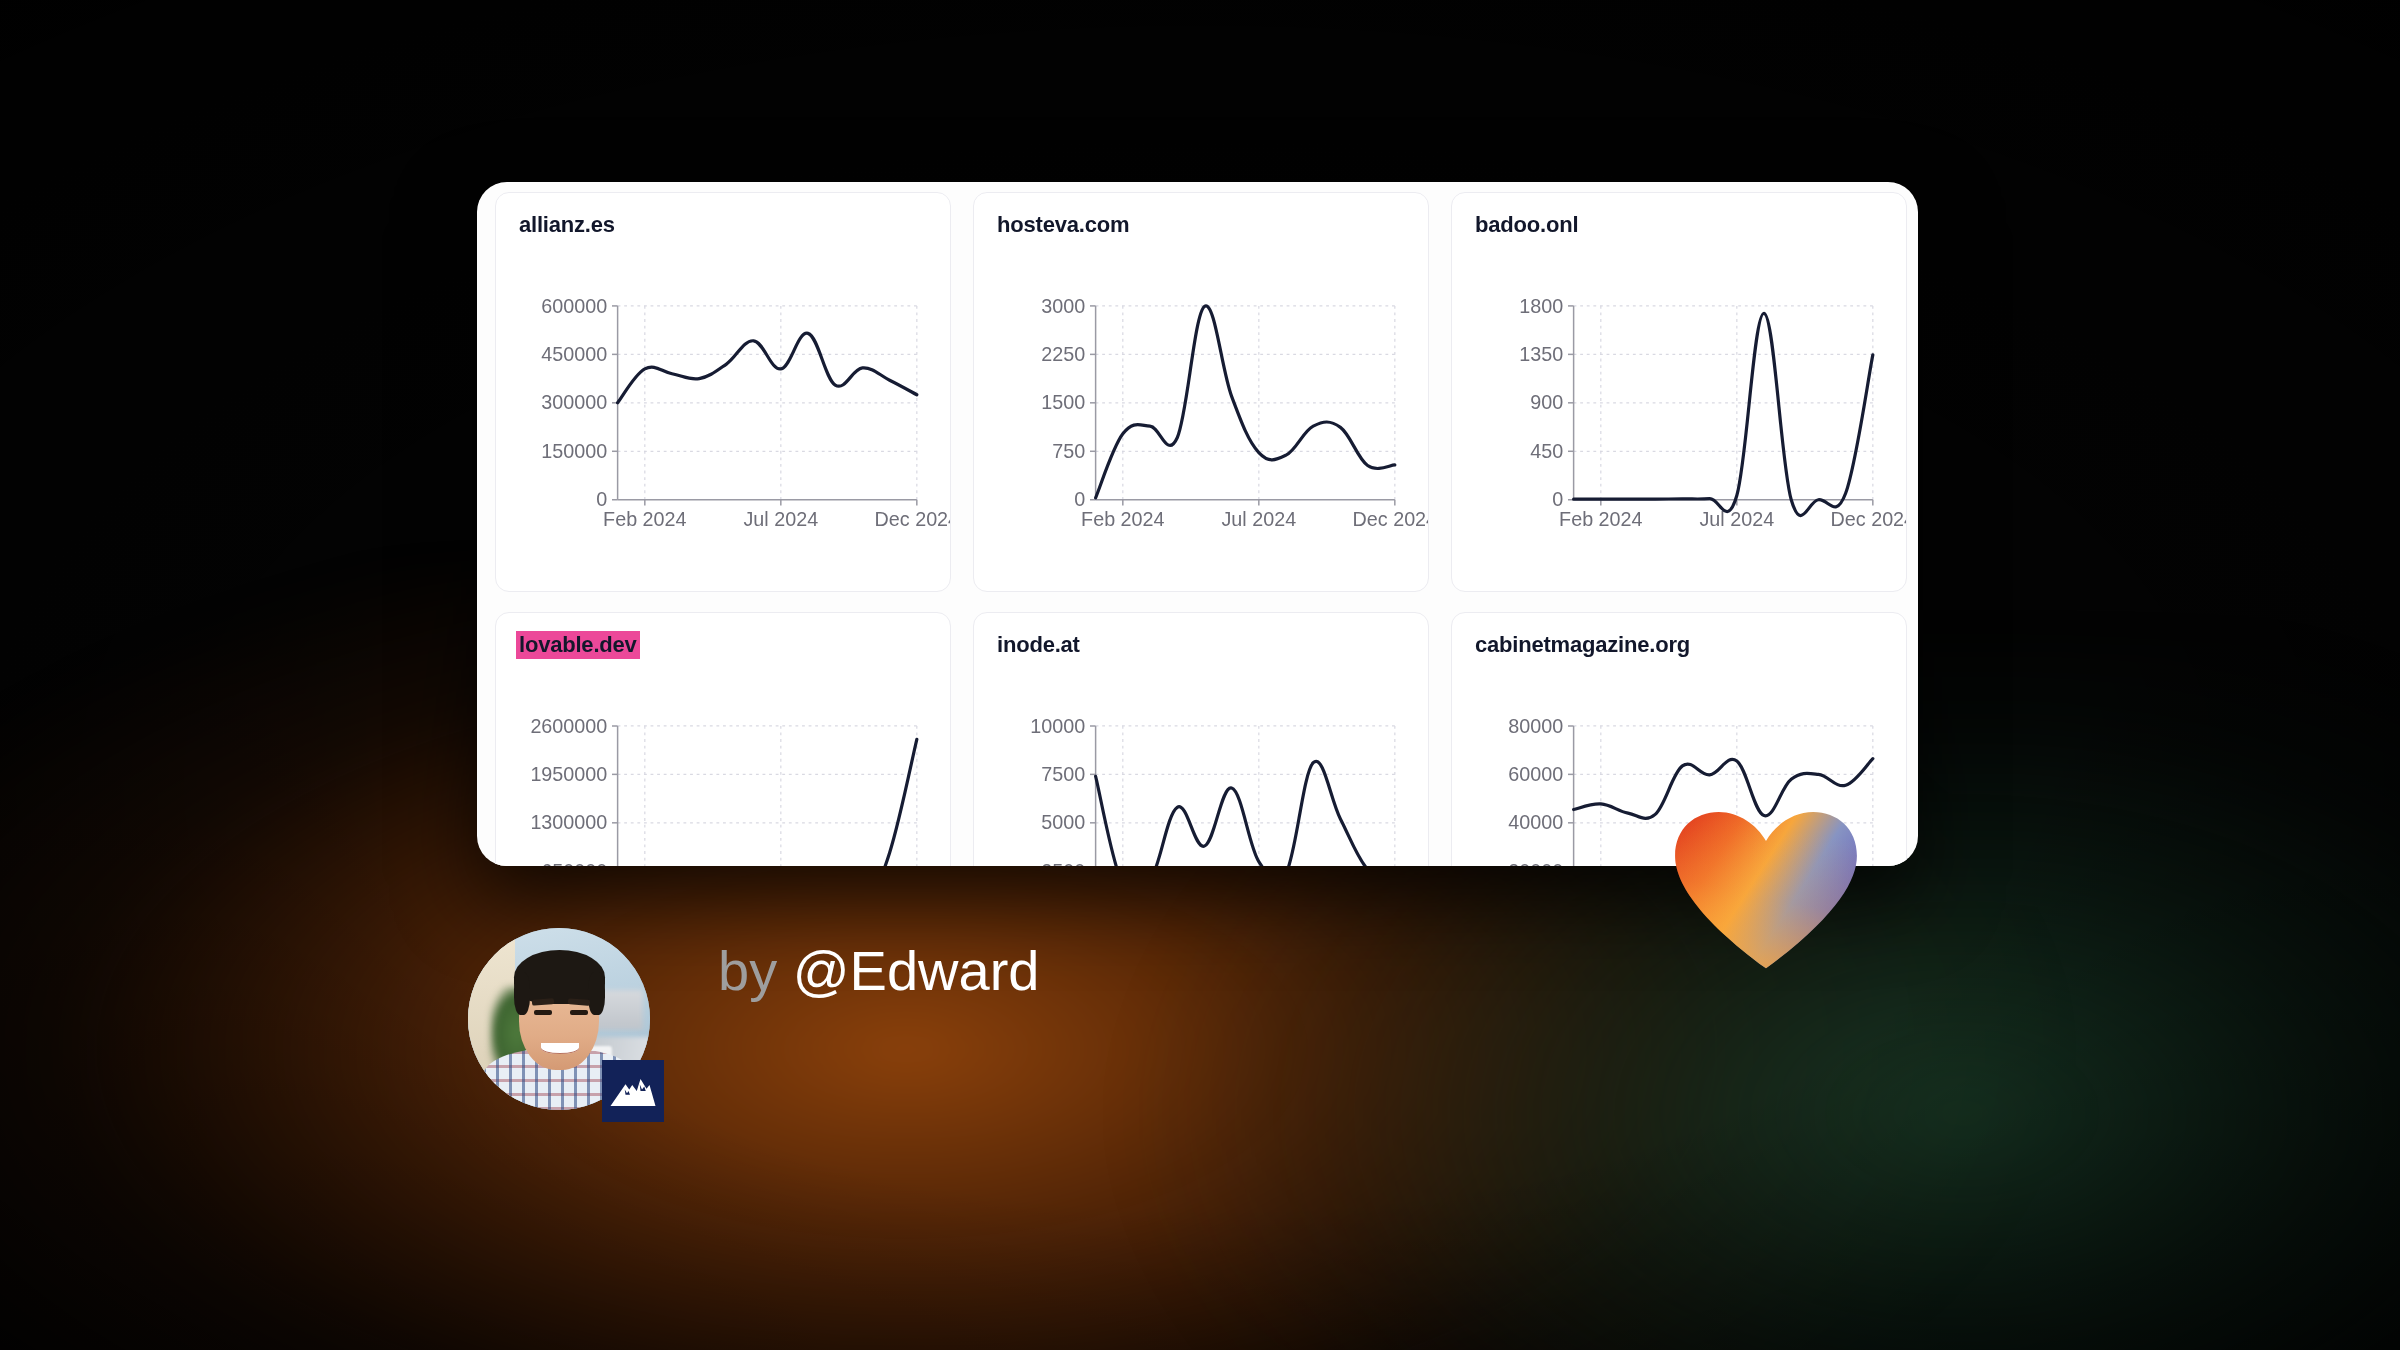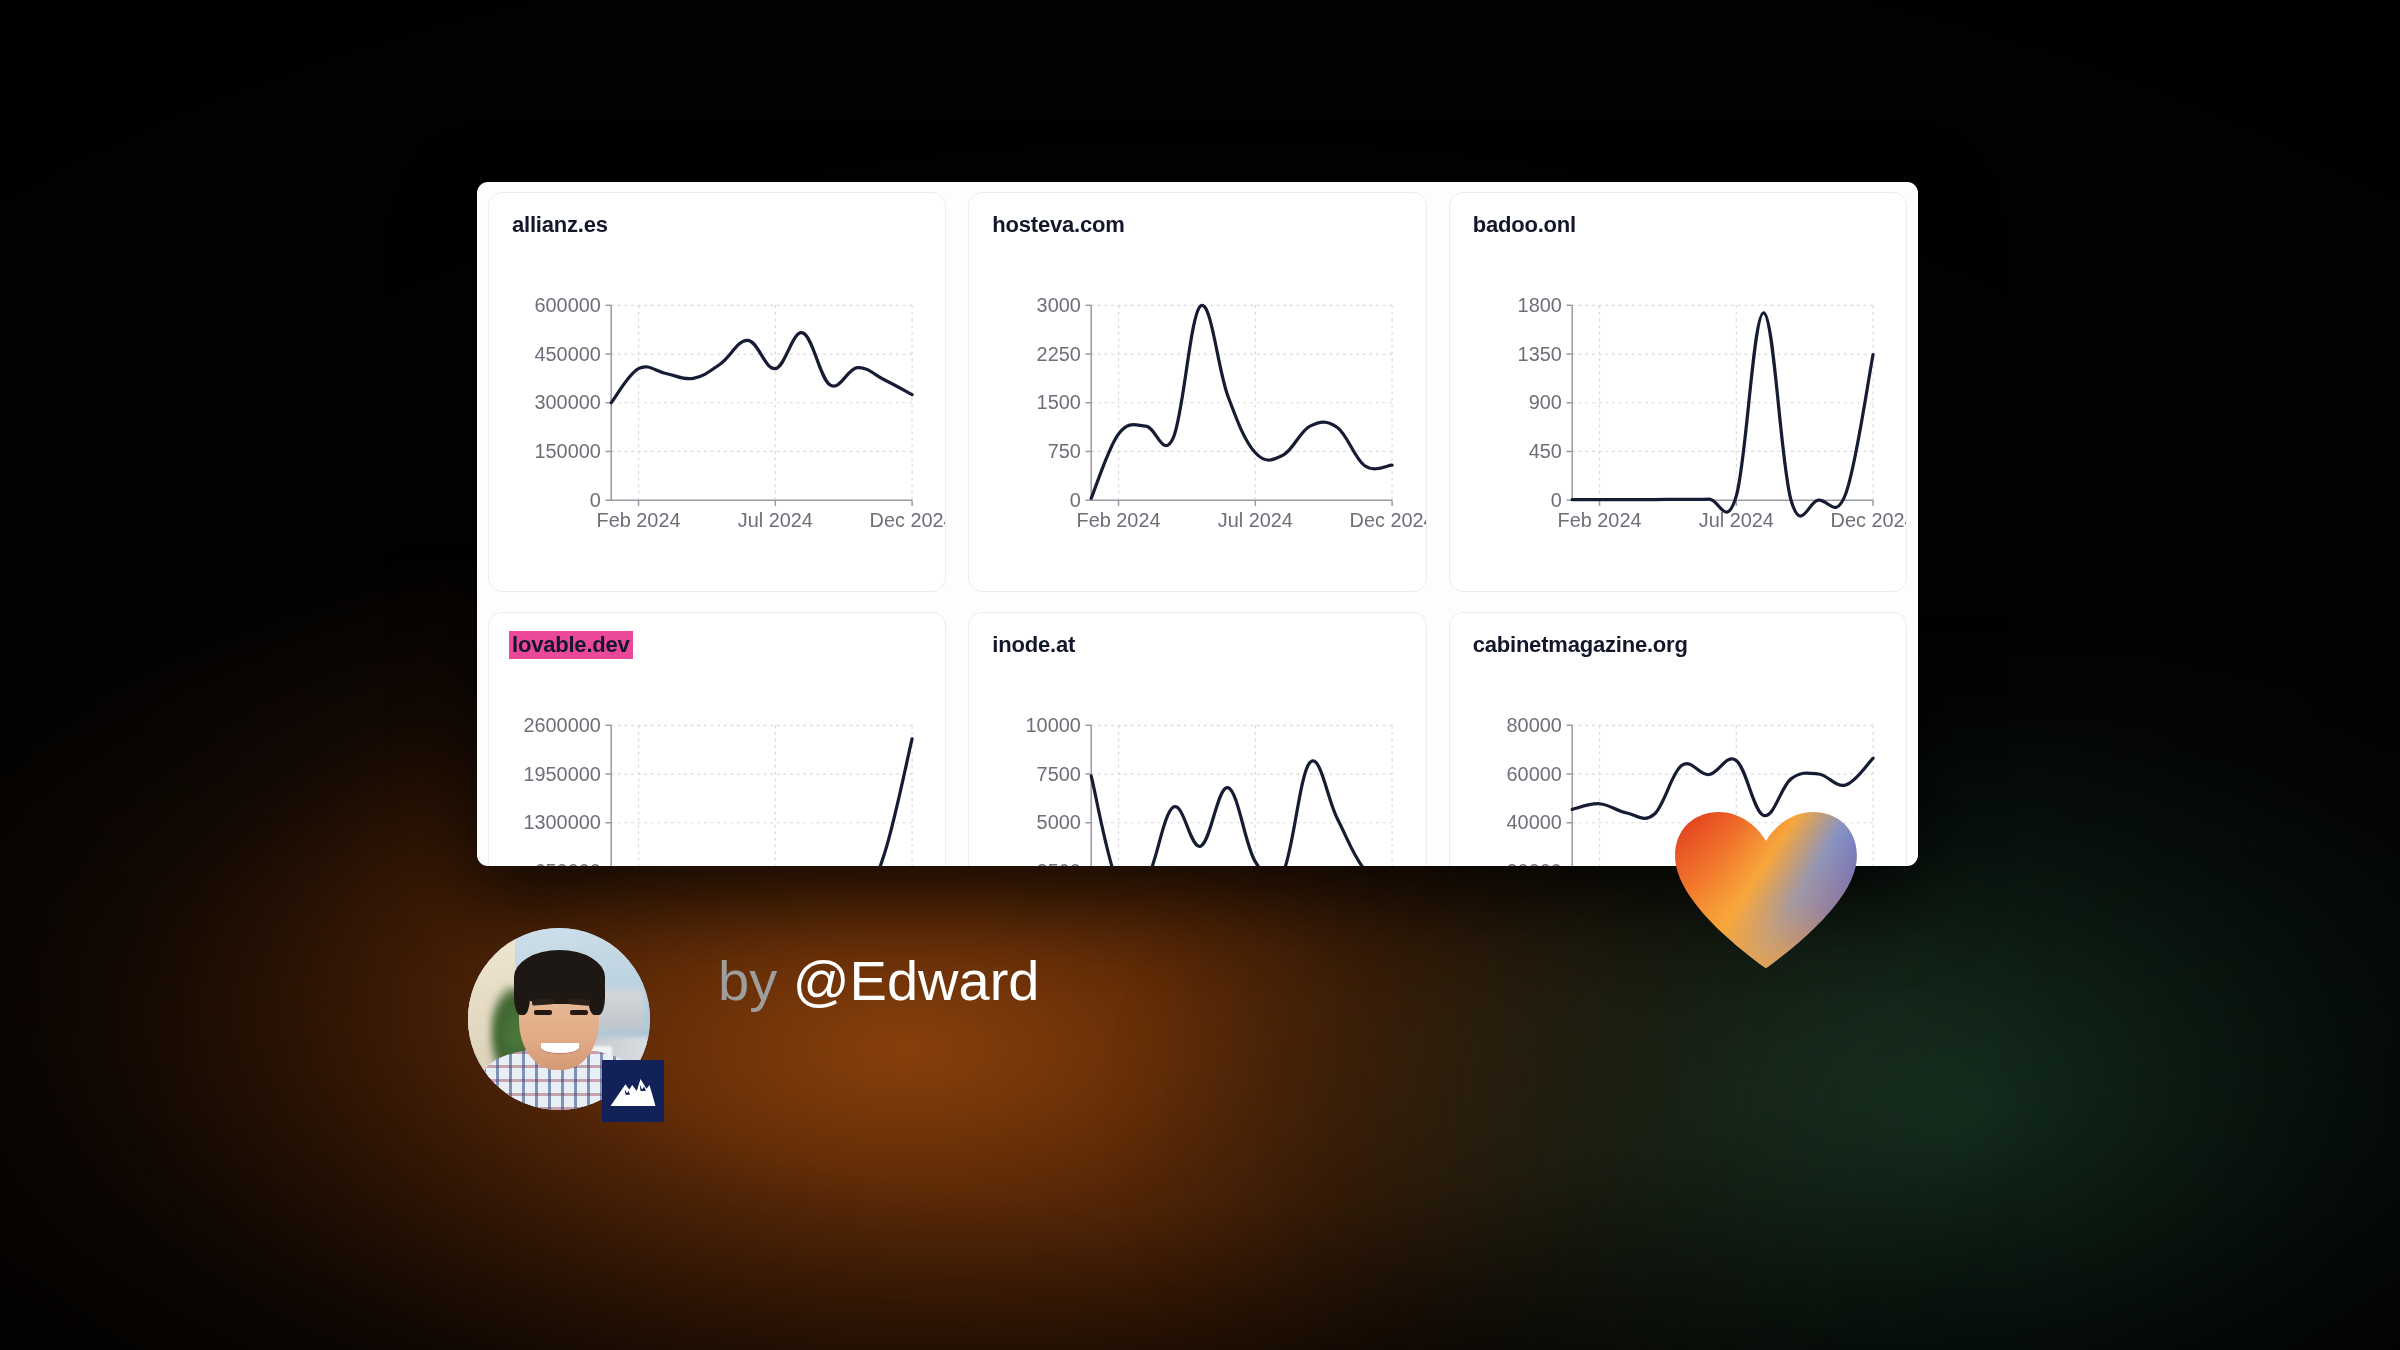"allianz.es" #panel { border-radius: 11px -> 30px; padding-left: none -> 7px }
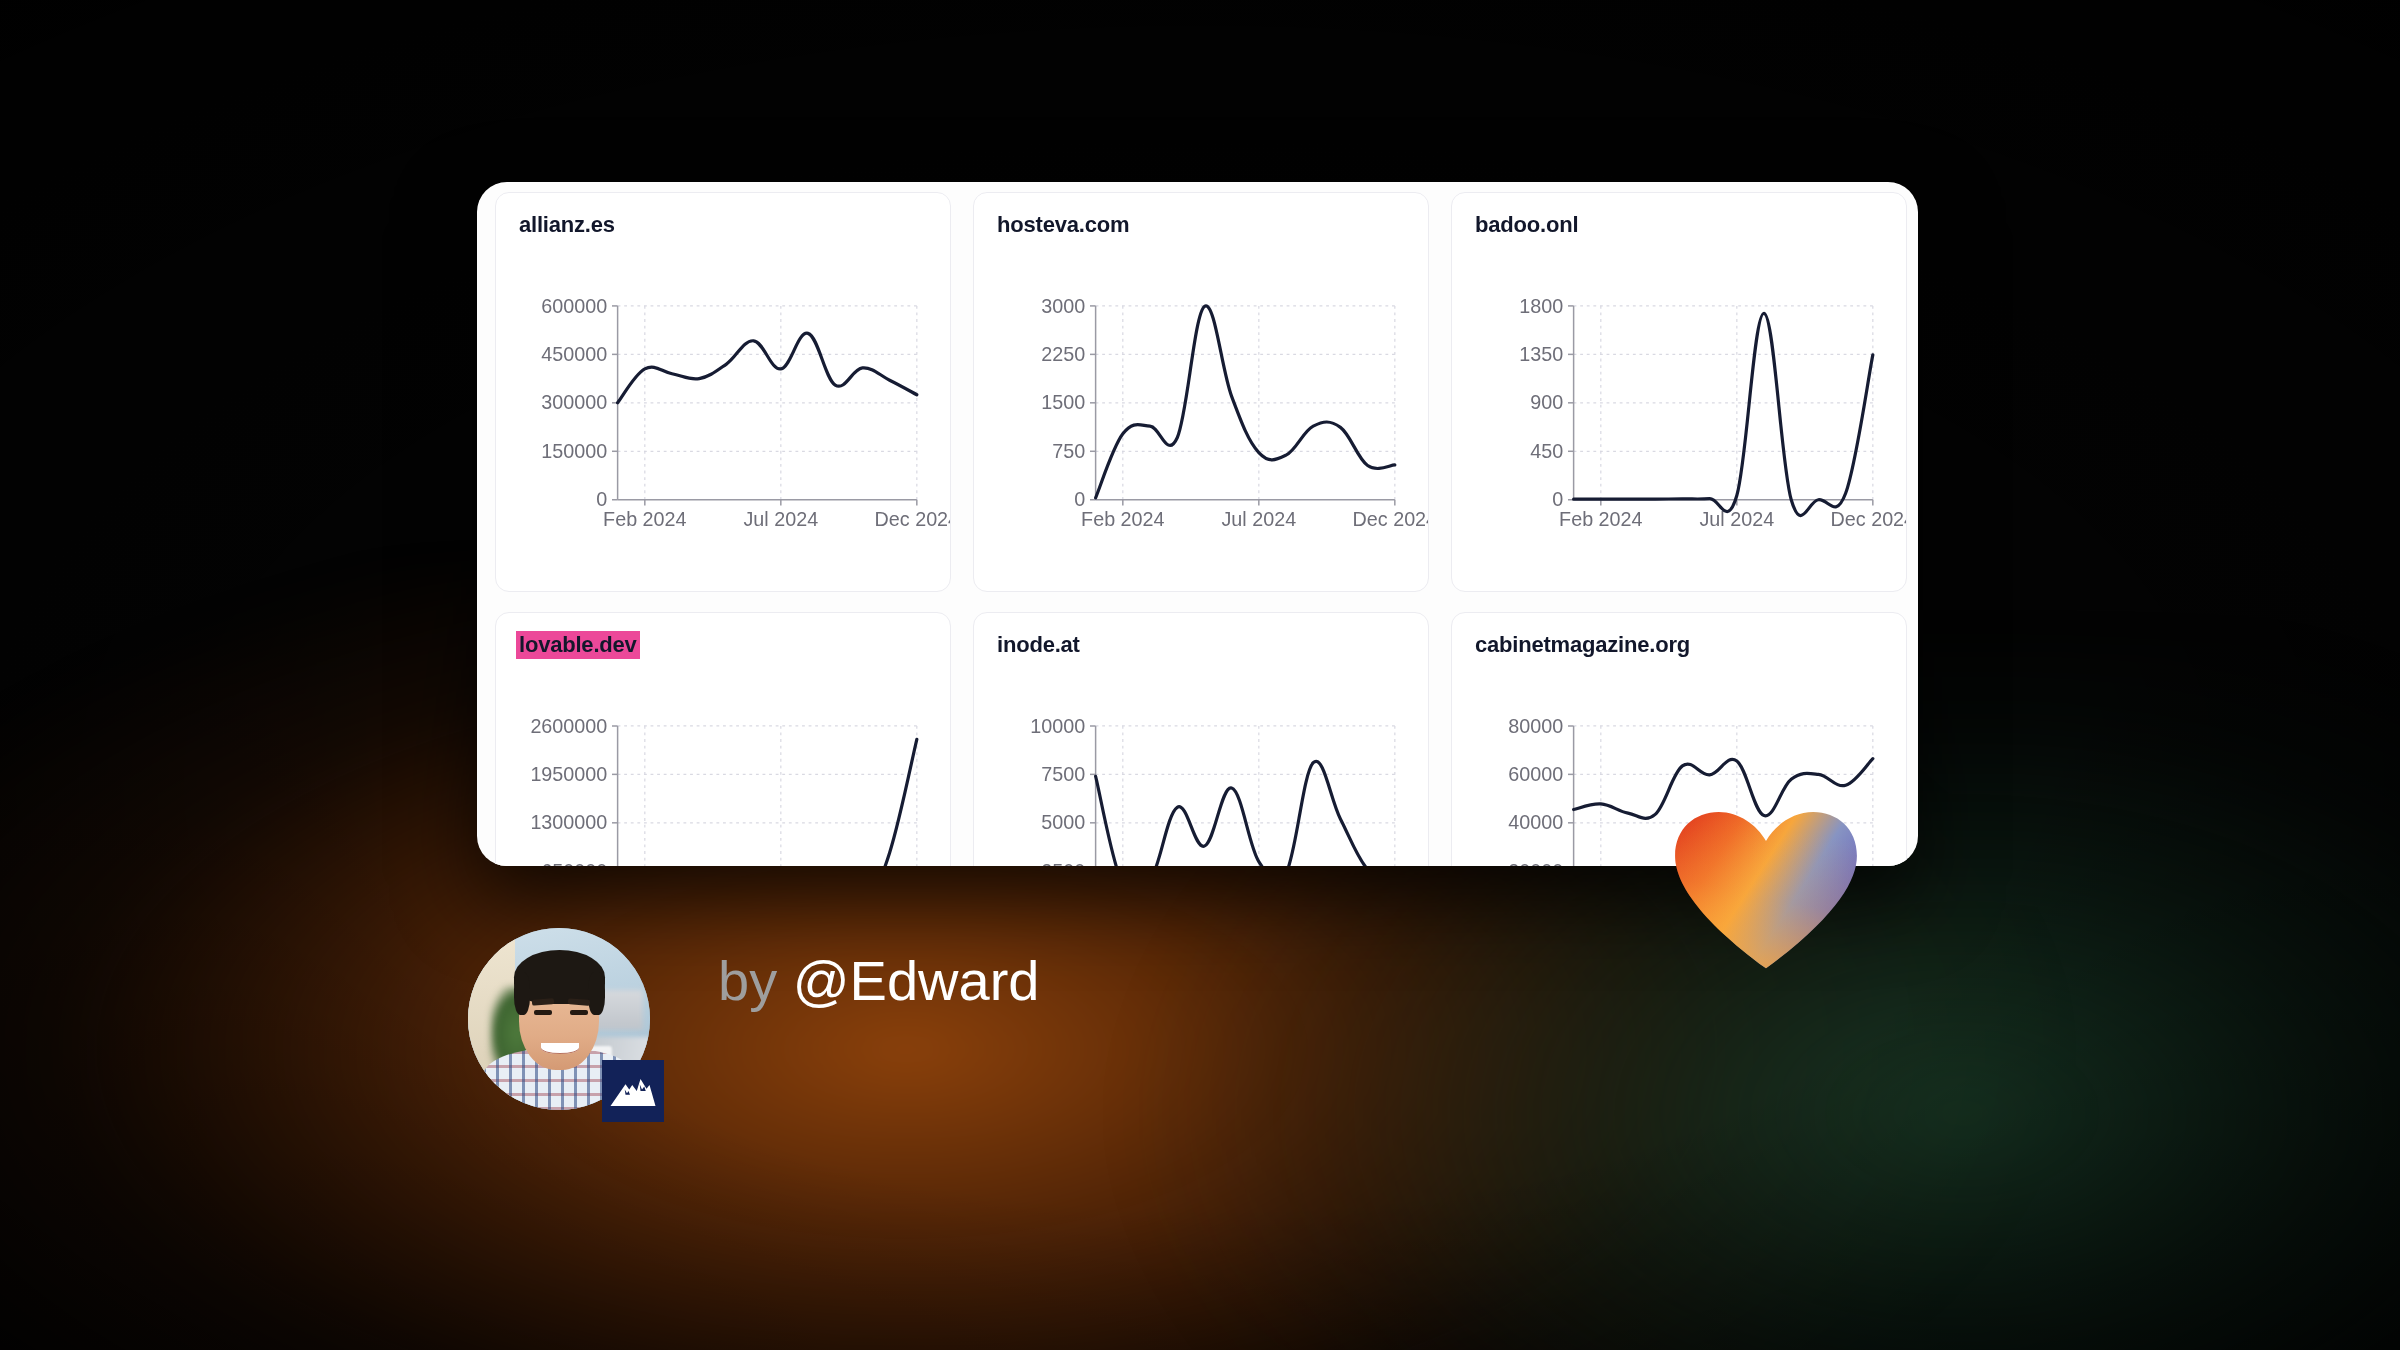"by @Edward" #brand-sub { margin-top: 16px -> 6px }
